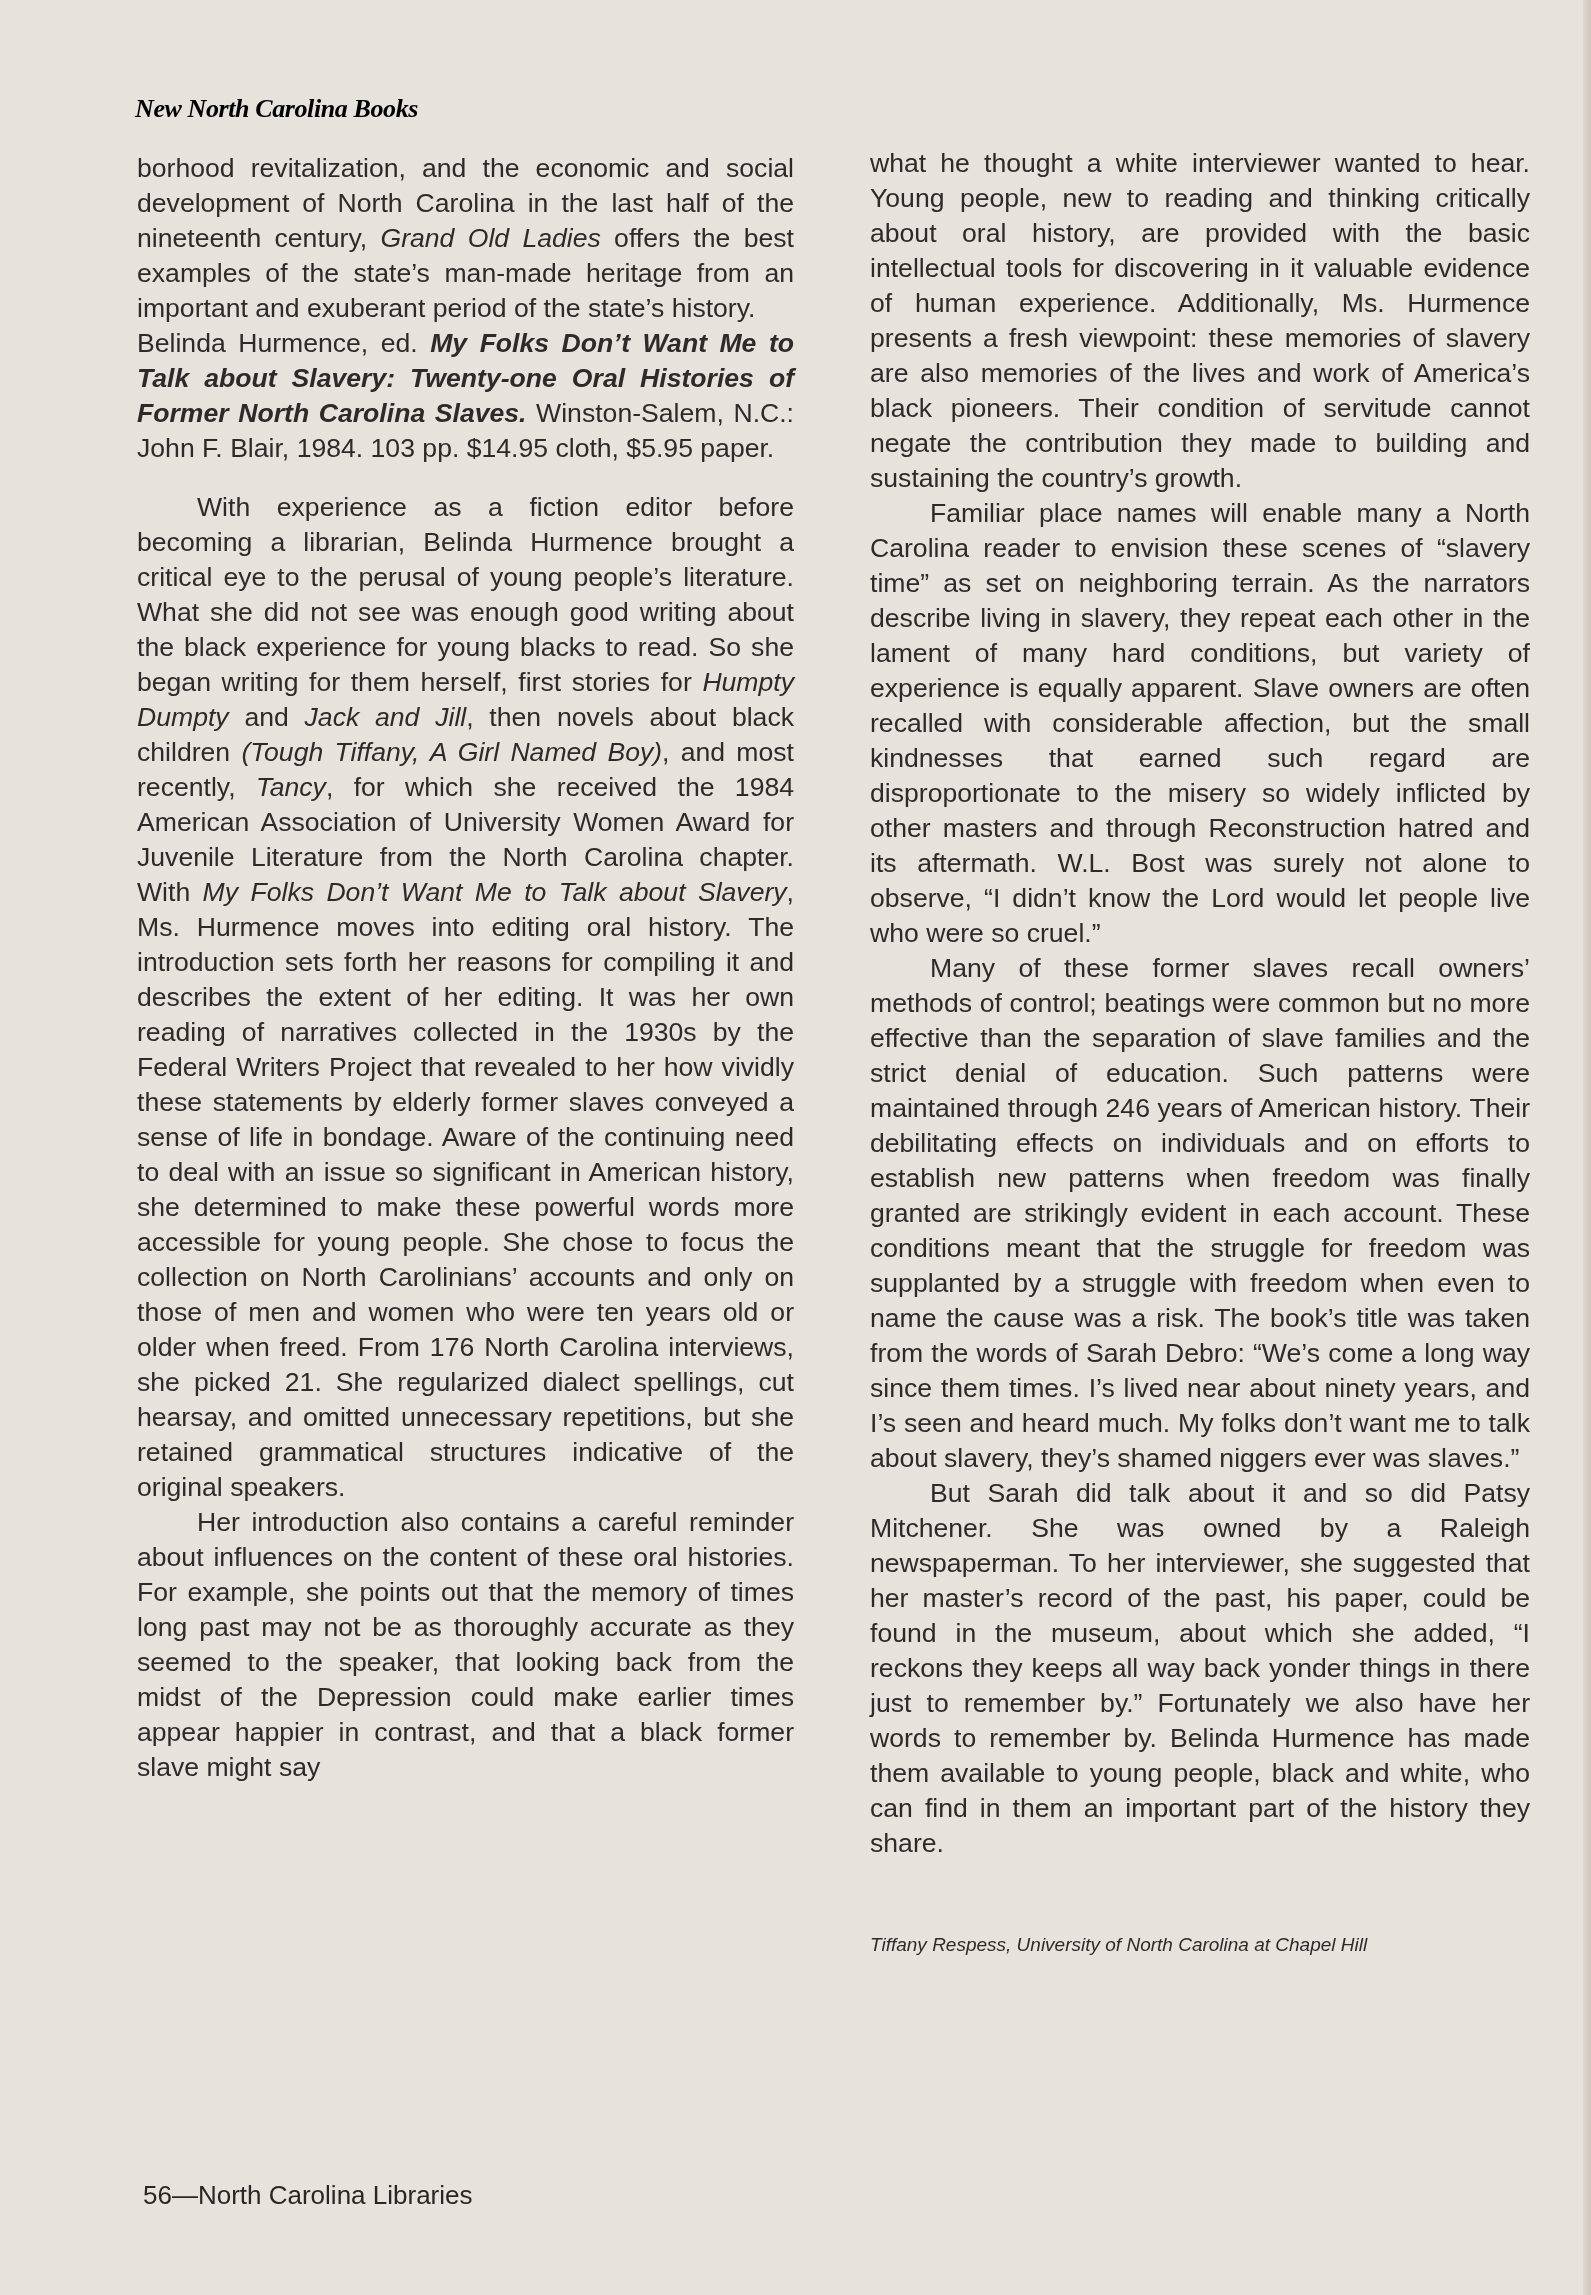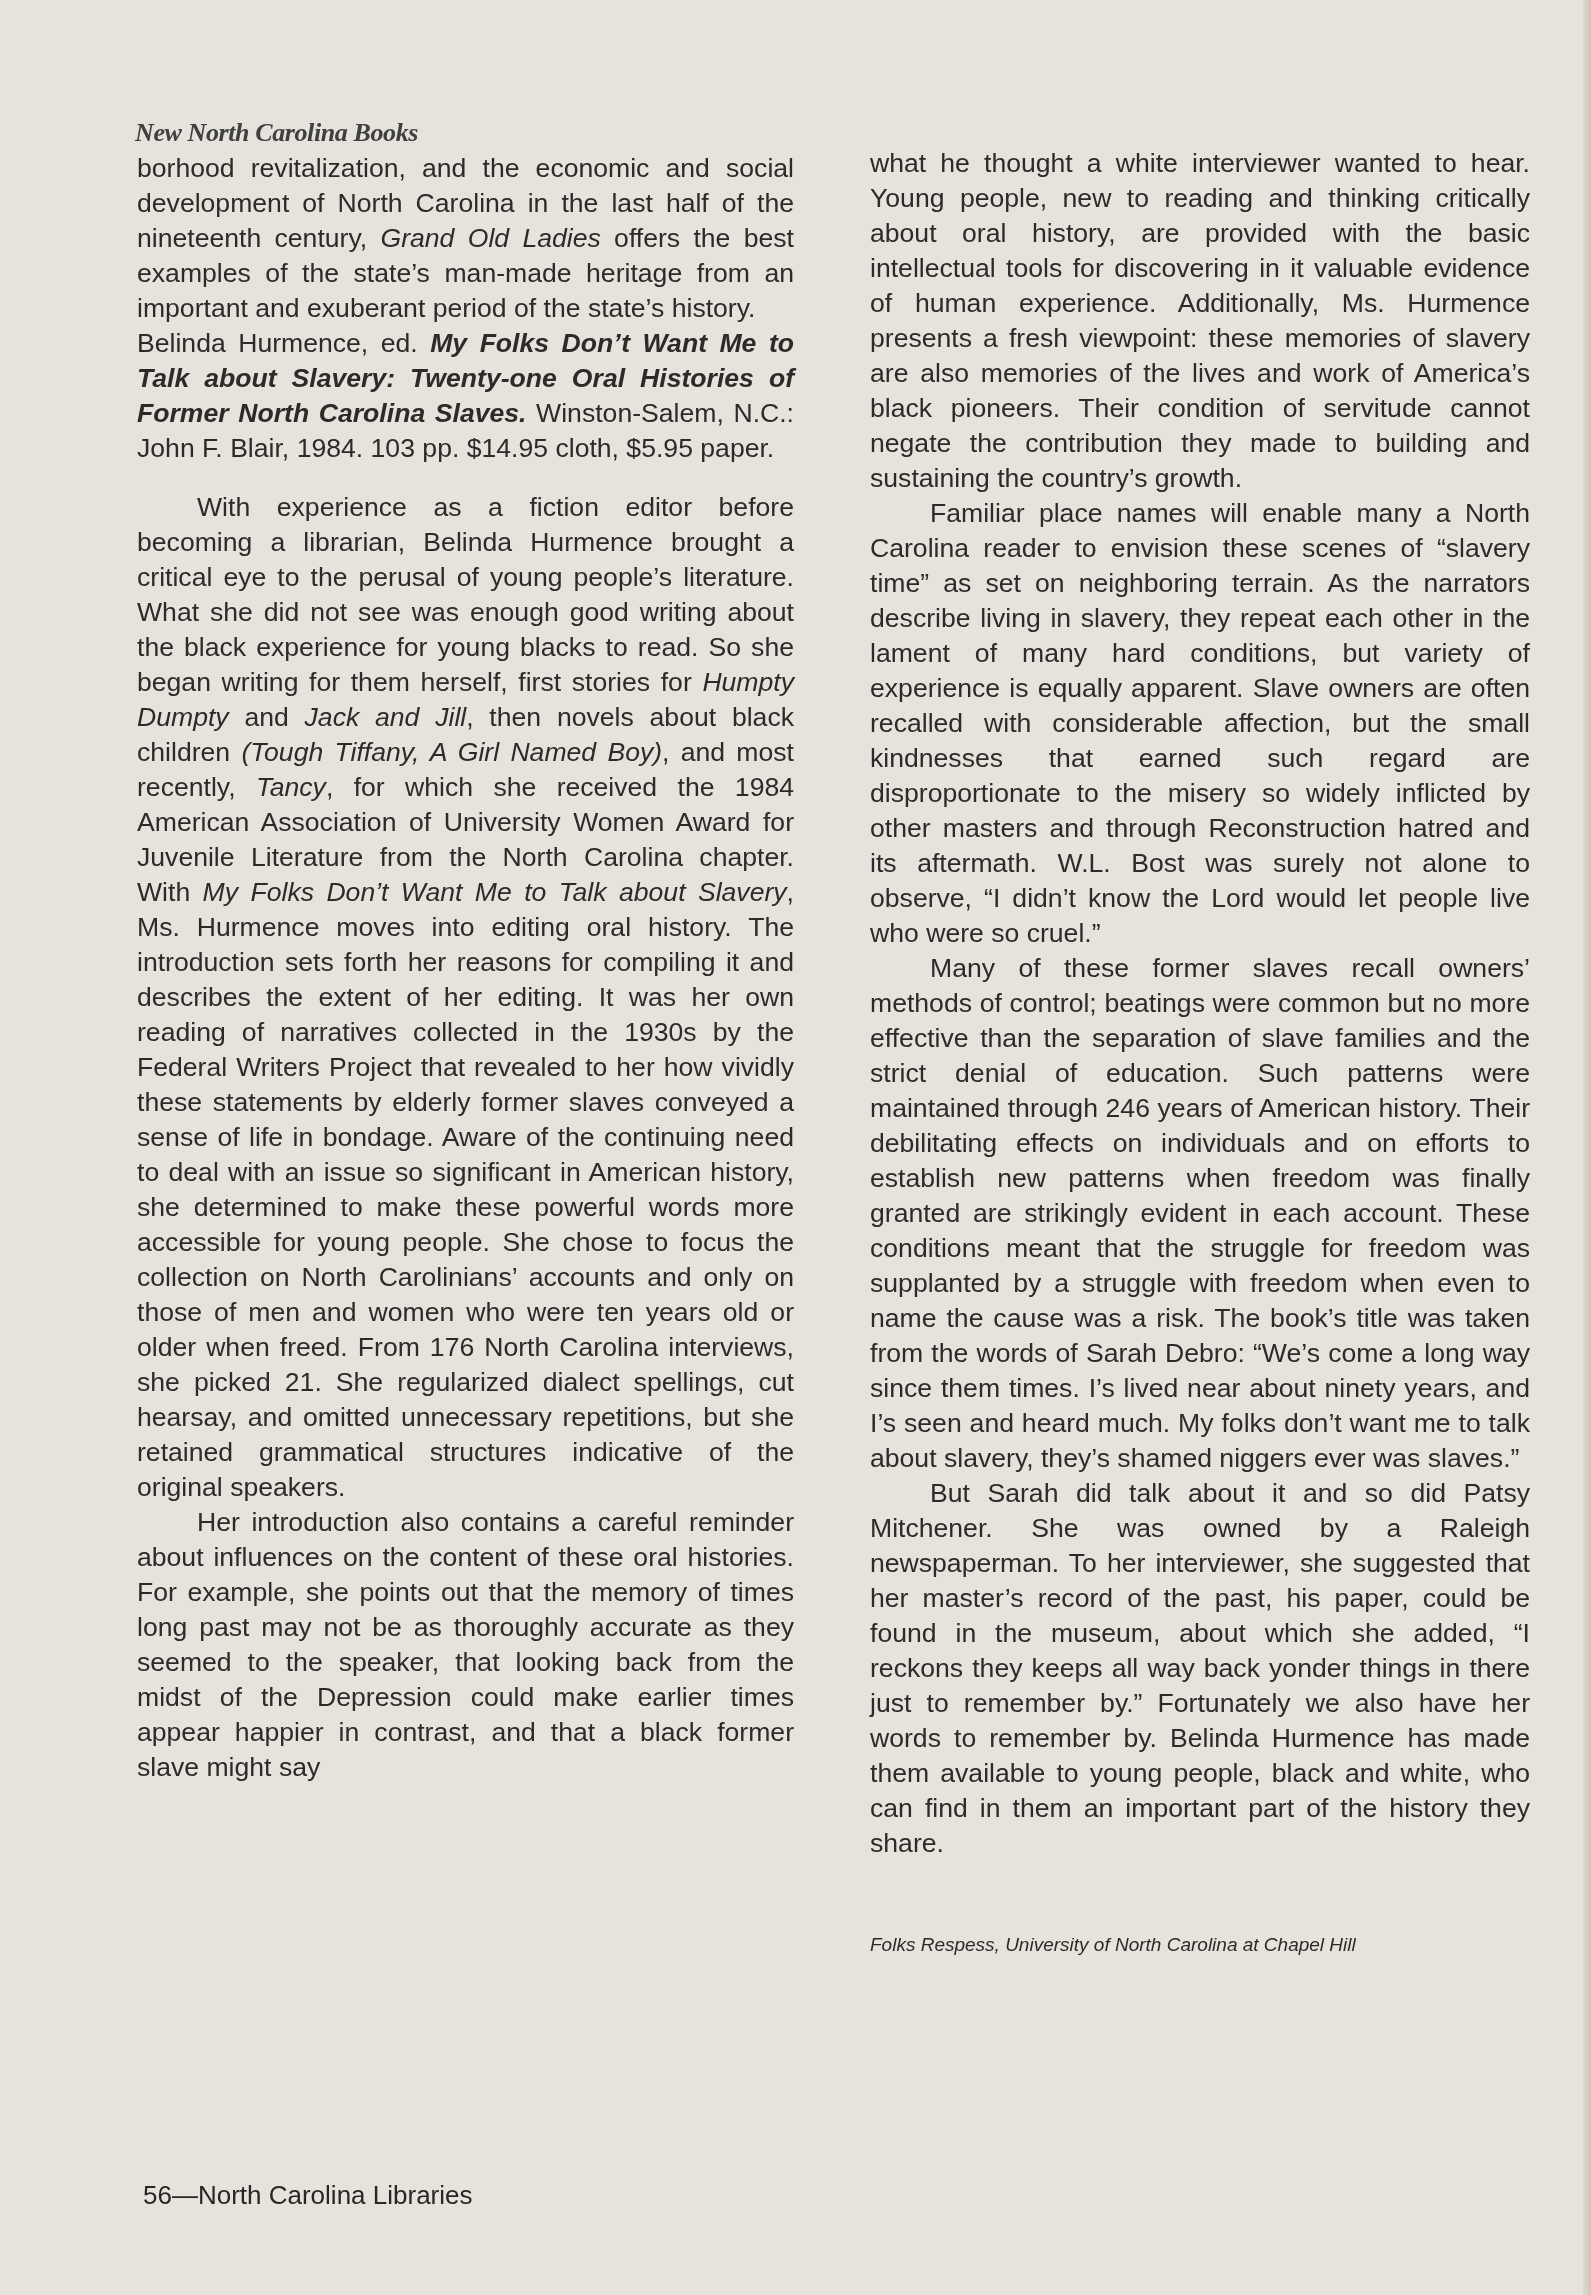"New North Carolina Books" .running-head { color: #404040 -> #000000; margin-top: 24px -> none }
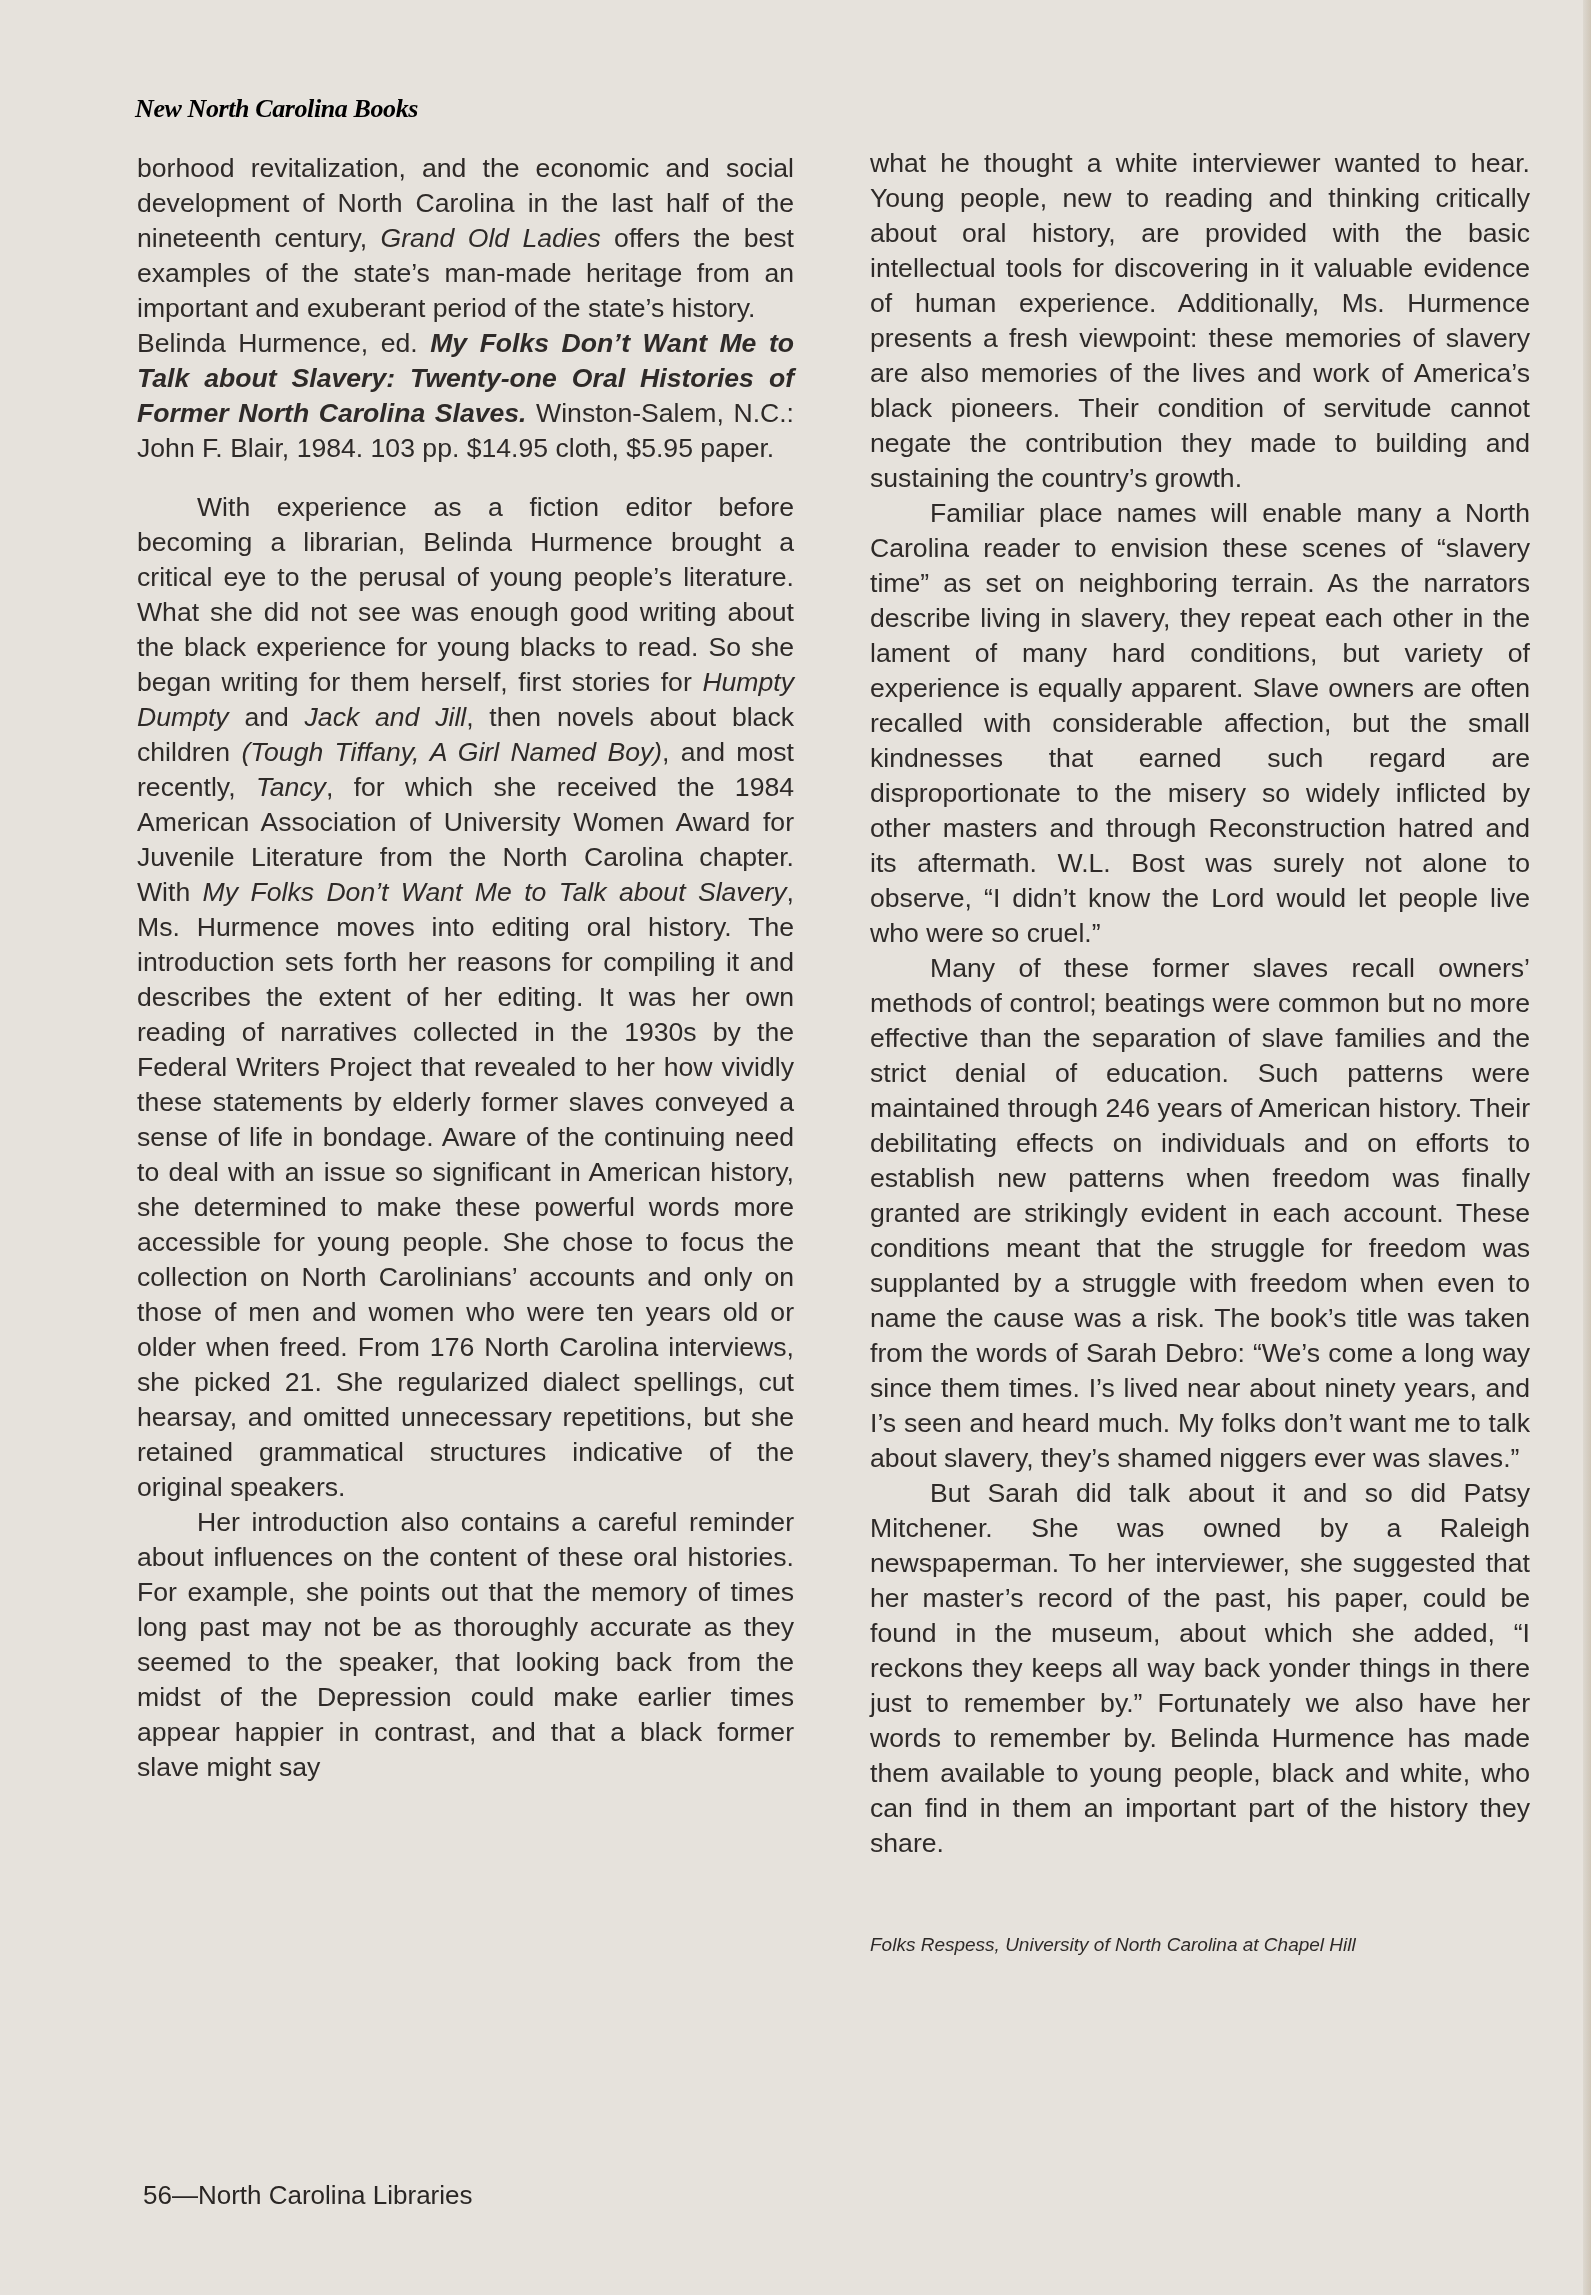"Folks Respess, University of North" p.byline { text: Folks -> Tiffany }
